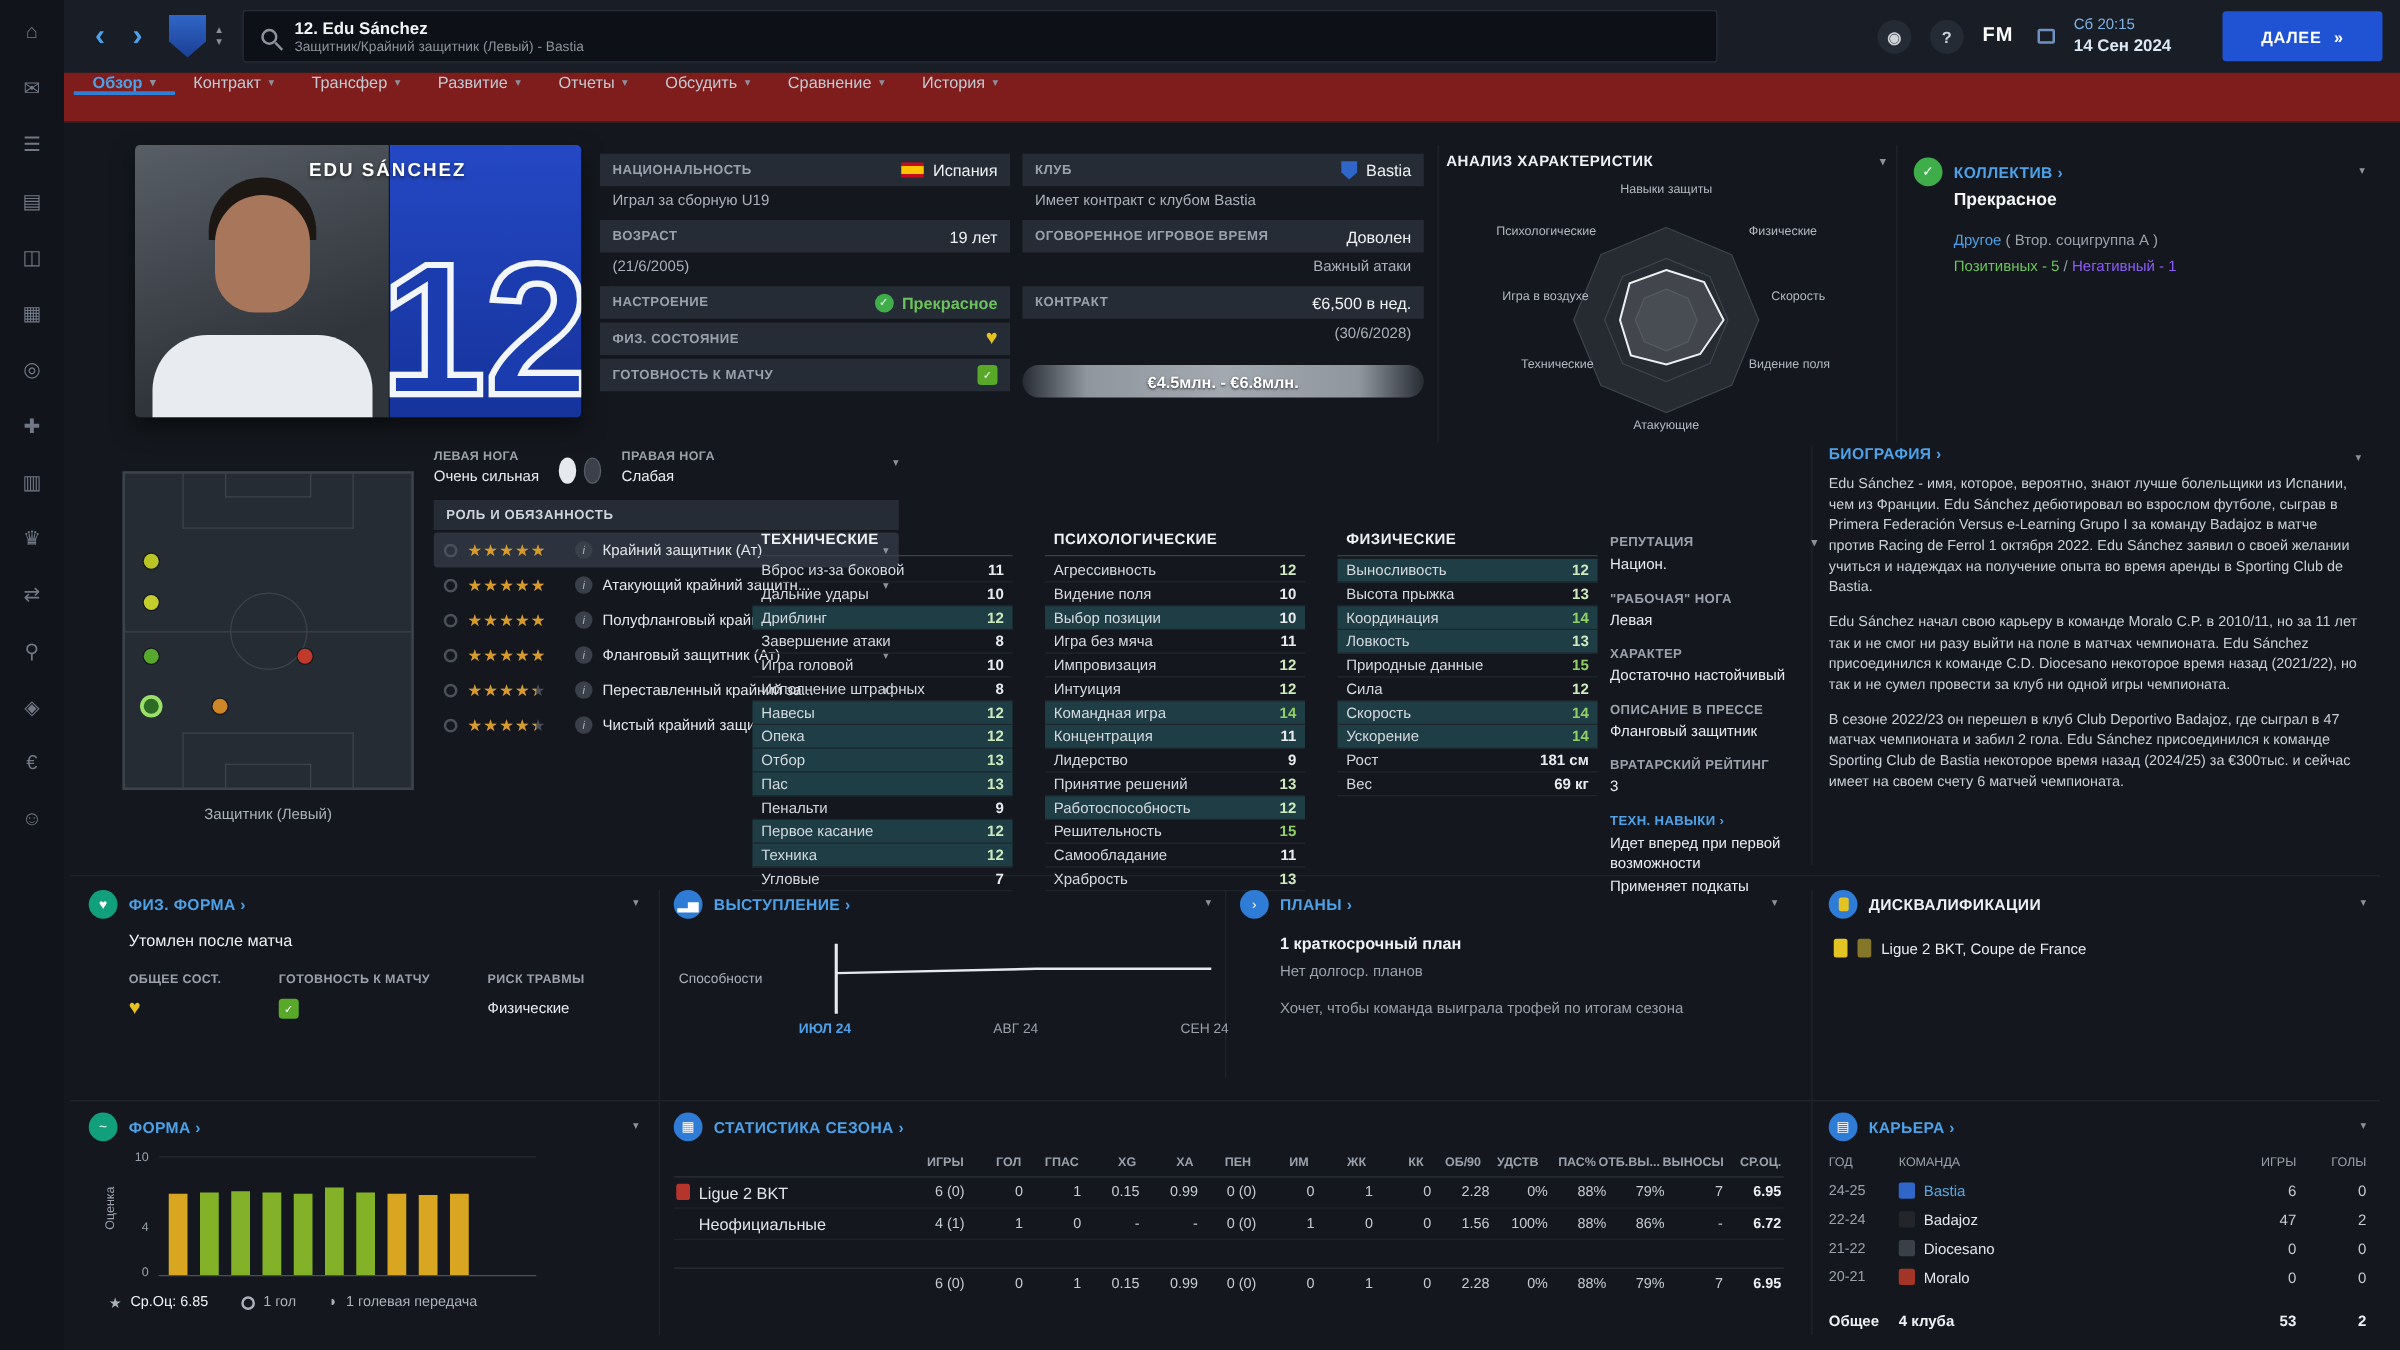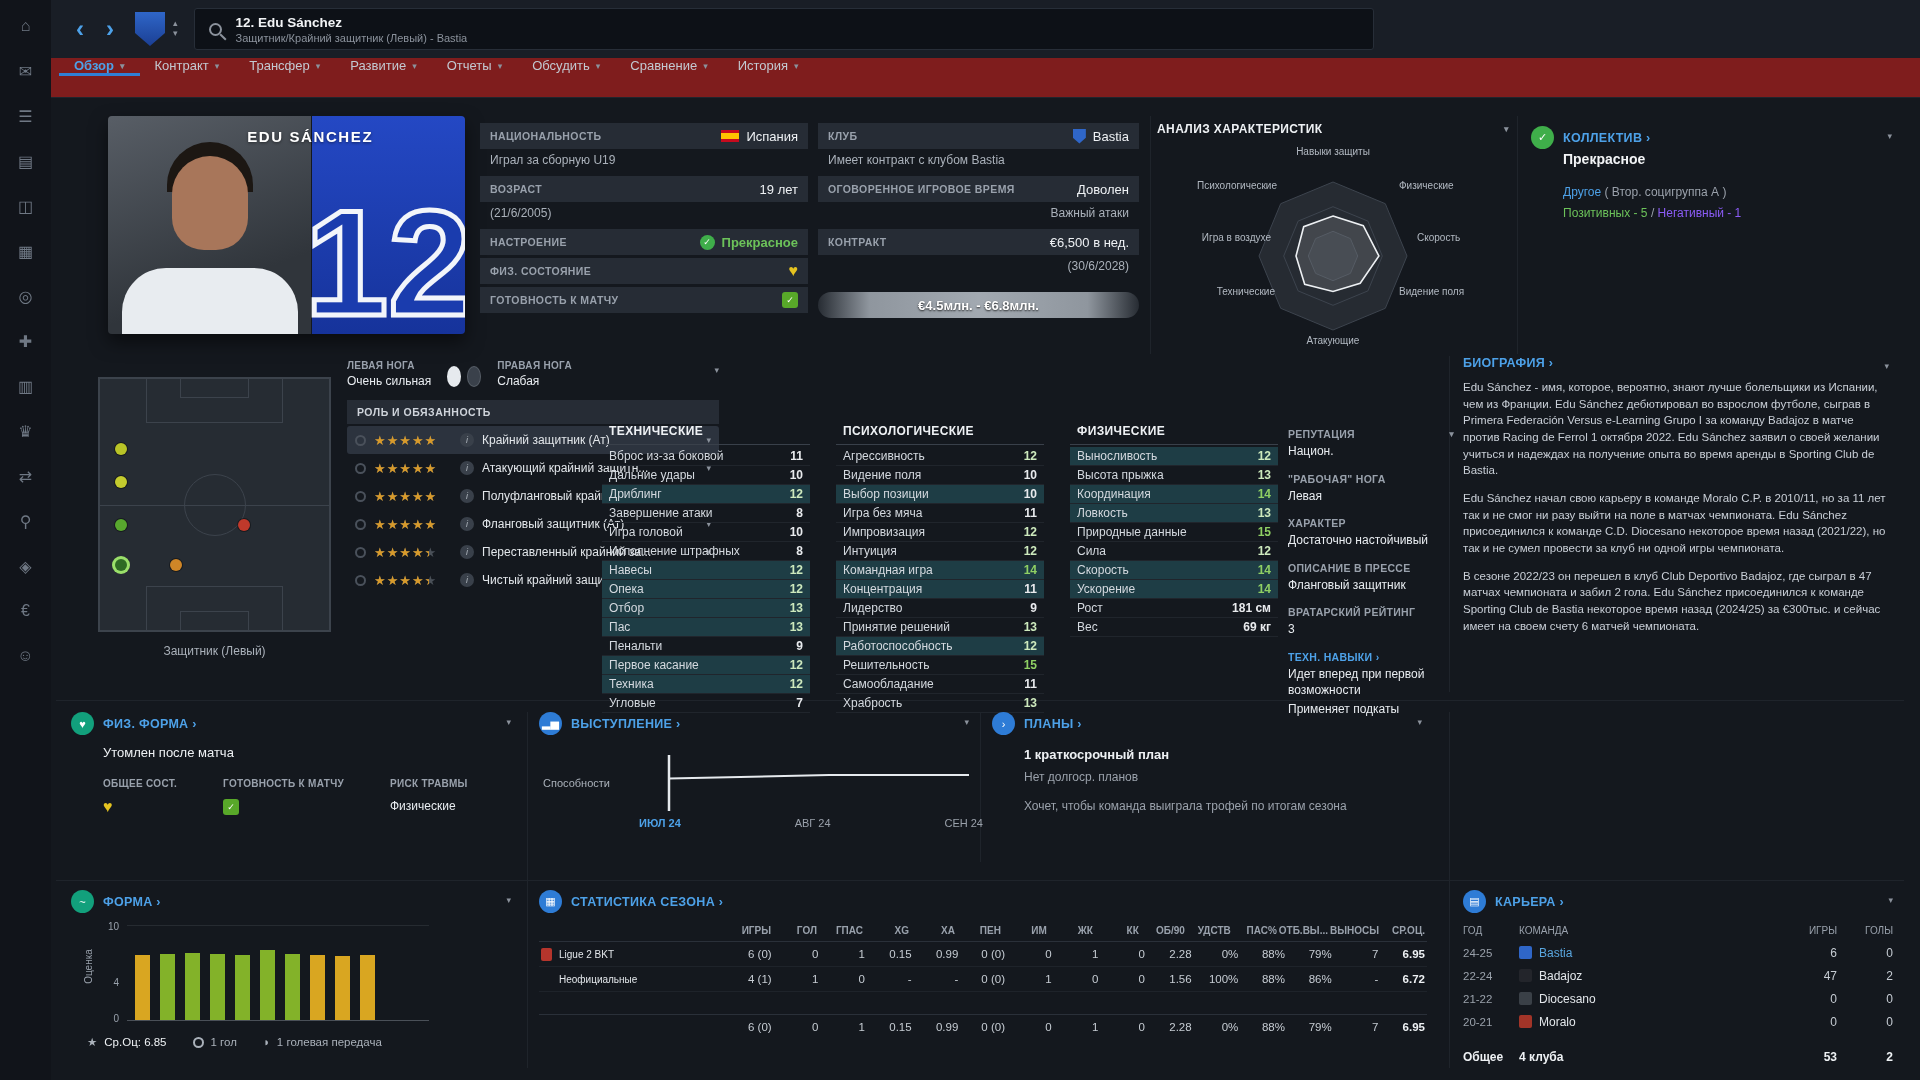"FM" div.tb-right { html: none -> <div> <span></span> <span></span> <span>FM</span> <span></span> <div> <div>Сб 20:15</div> <div>14 Сен 2024</div> </div> <div> <span>ДАЛЕЕ</span> <span></span> </div> </div> }
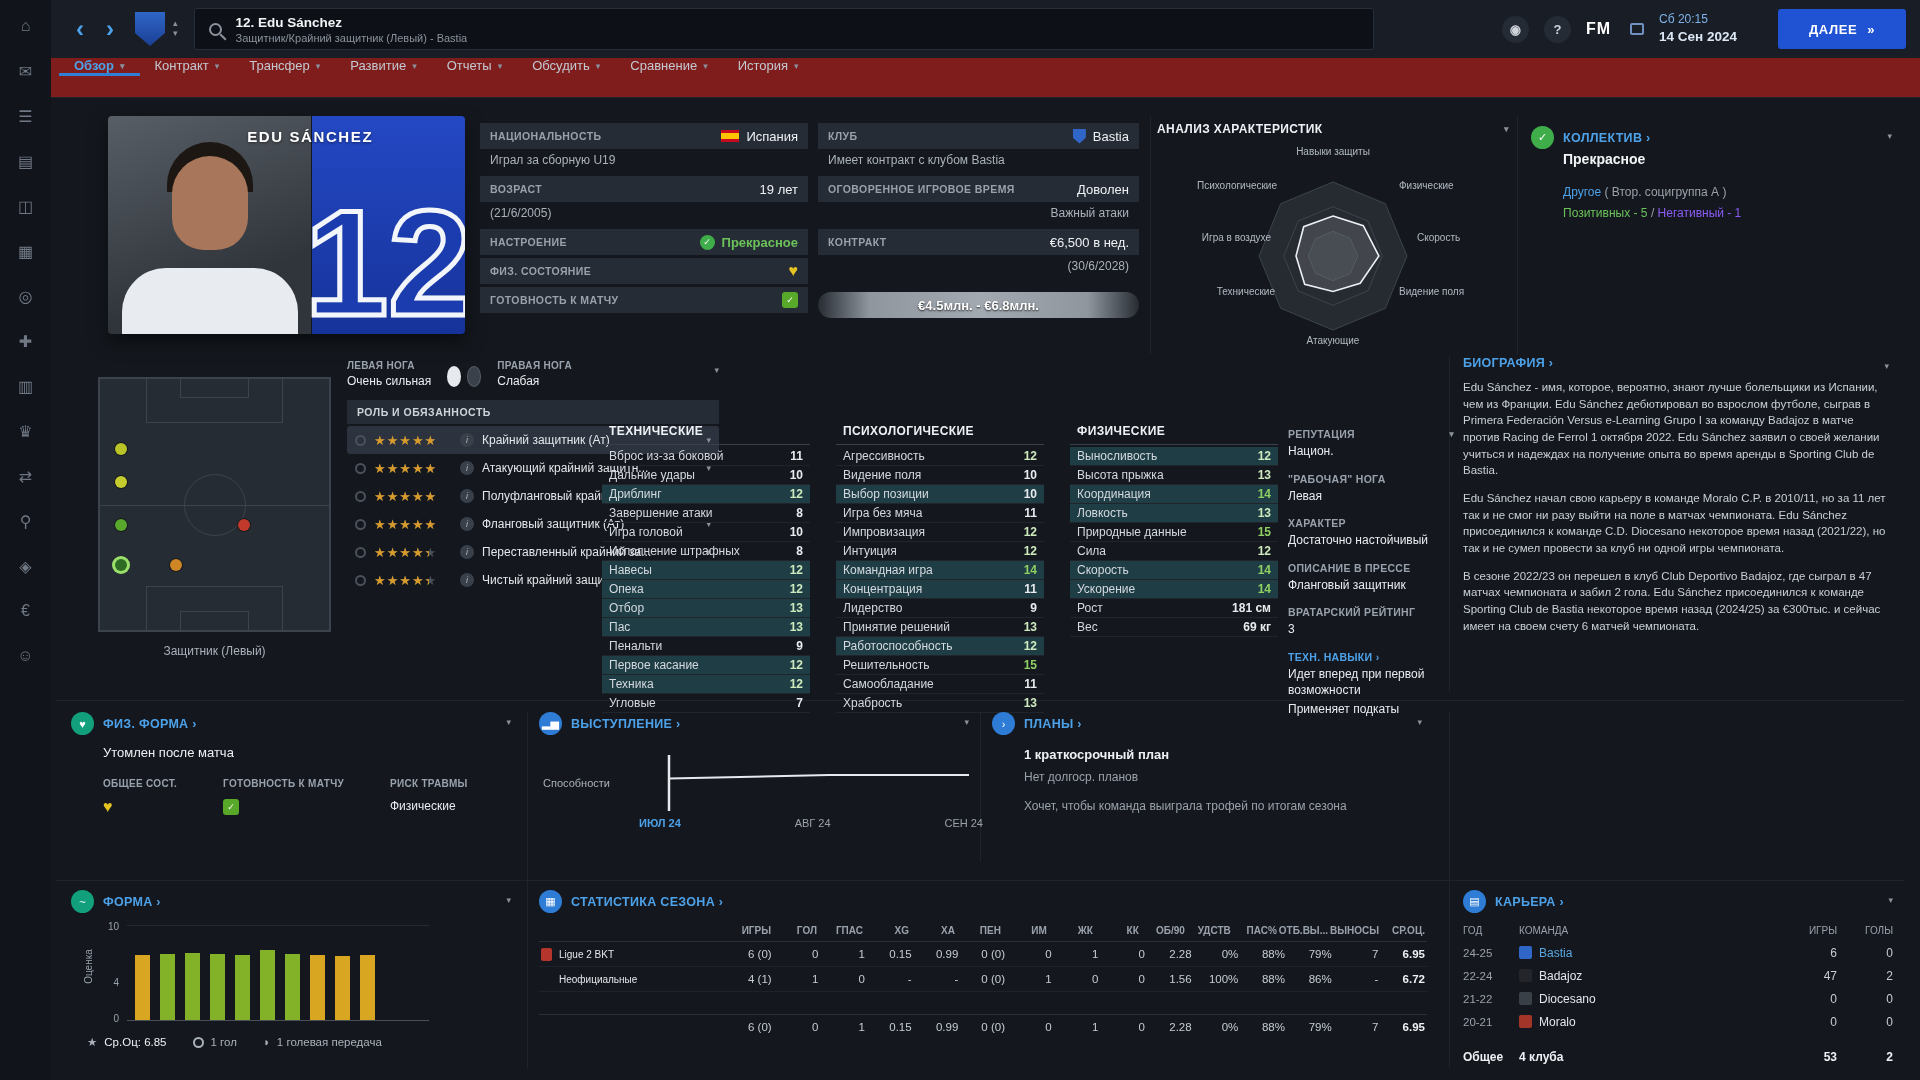"ДИСКВАЛИФИКАЦИИ" div.panel3 { html: none -> <div> <div> <span> <span></span> </span> <span>ДИСКВАЛИФИКАЦИИ</span> <span></span> </div> <div> <span></span> <span></span> <span>Ligue 2 BKT, Coupe de France</span> </div> </div> }
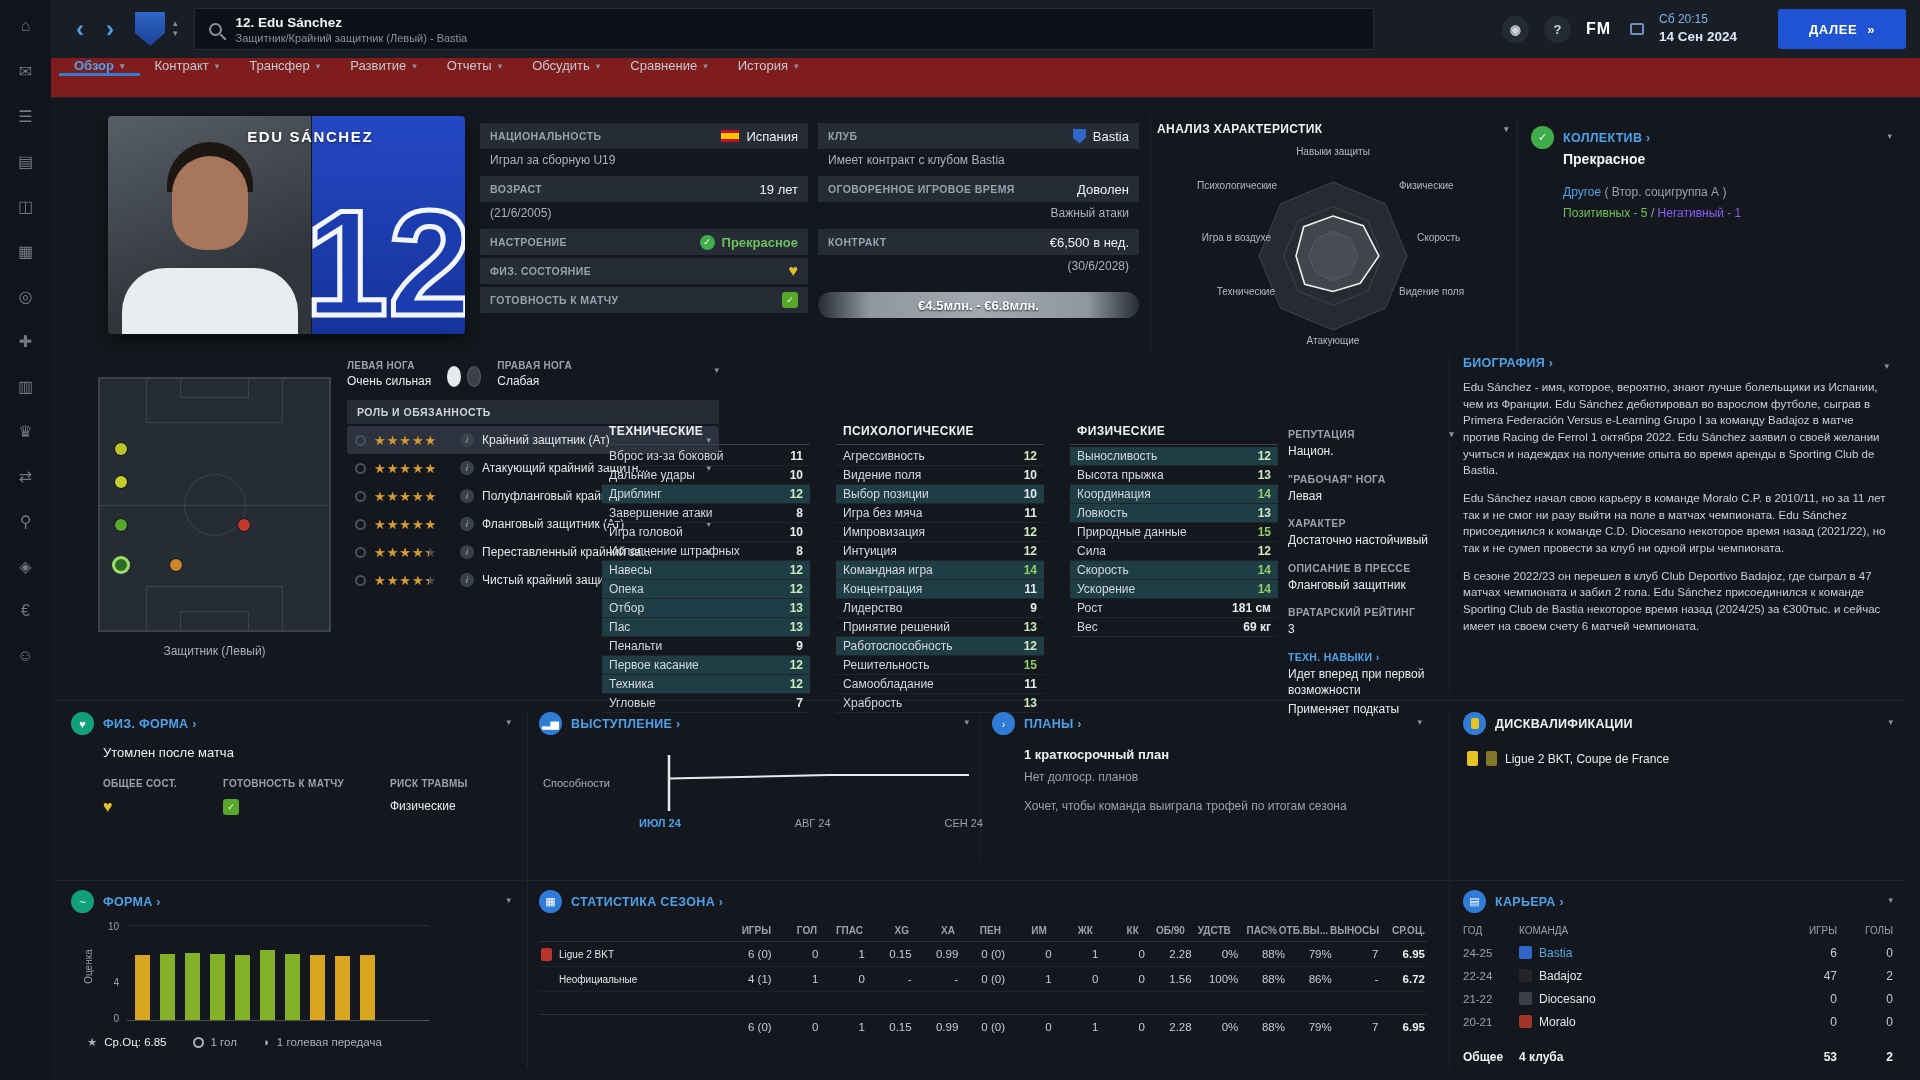"Ligue 2 BKT" .st-name { align-items: center -> none; font-size: 10px -> 13px }
